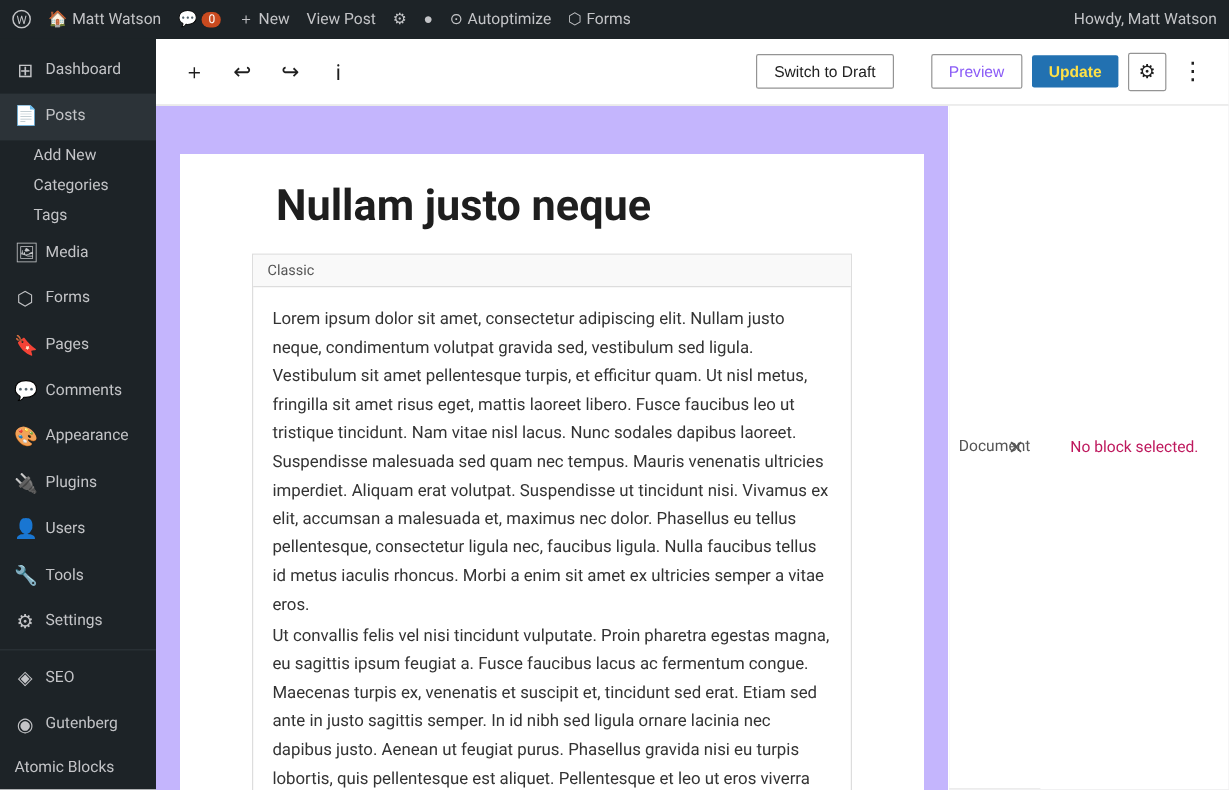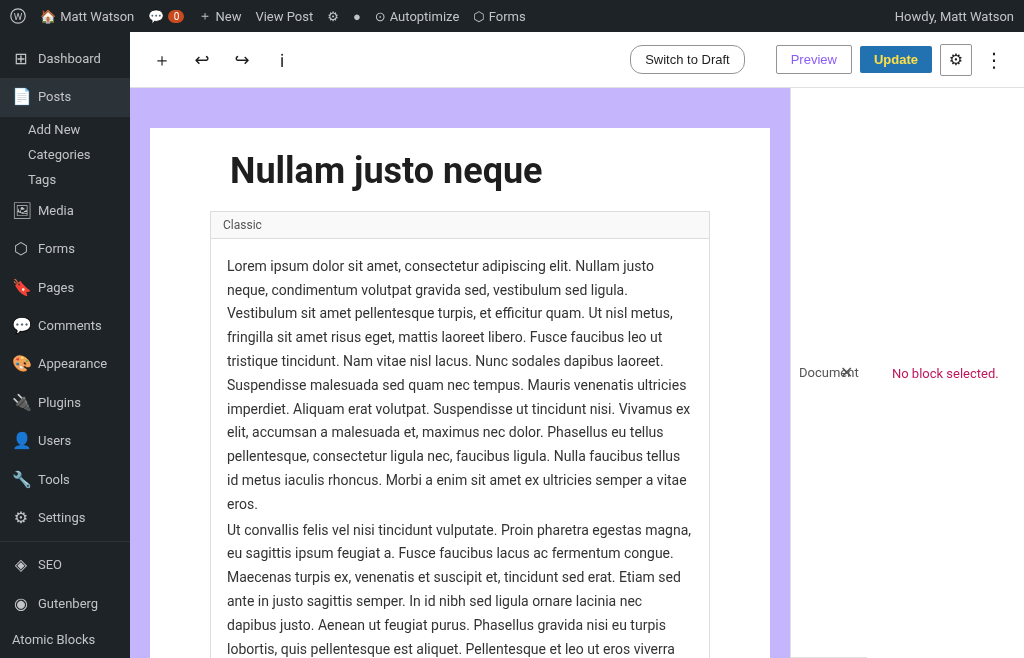"Switch to Draft" .btn-switch-draft { border-radius: 12px -> 2px }
